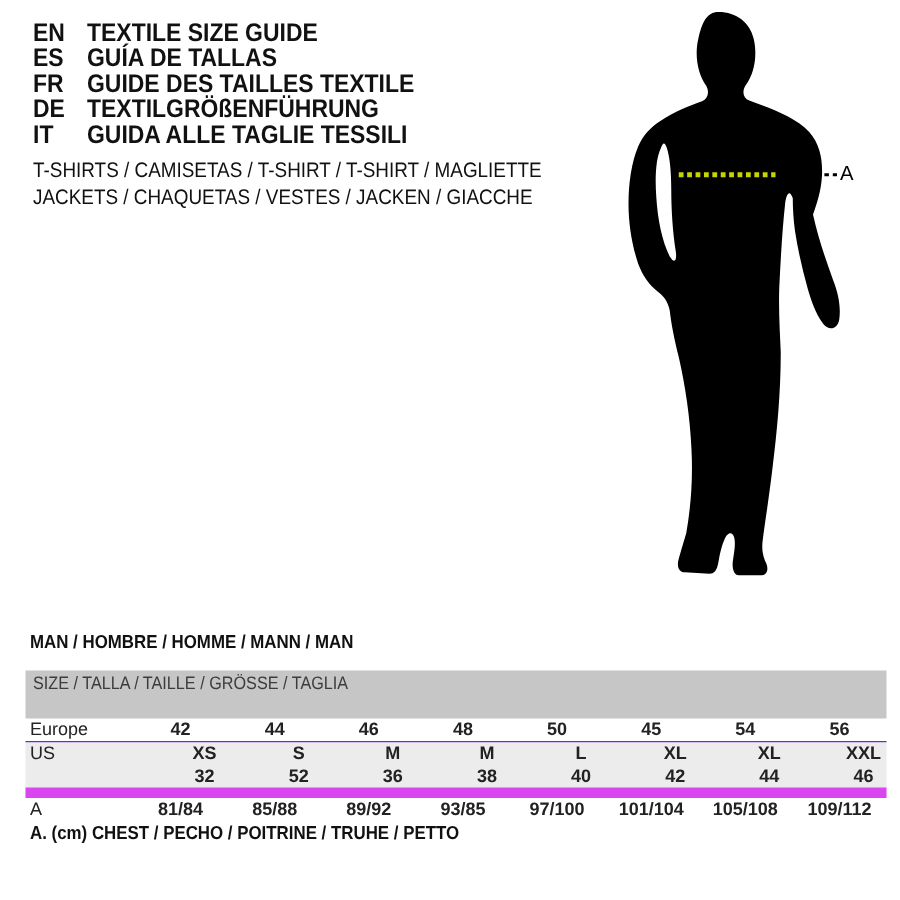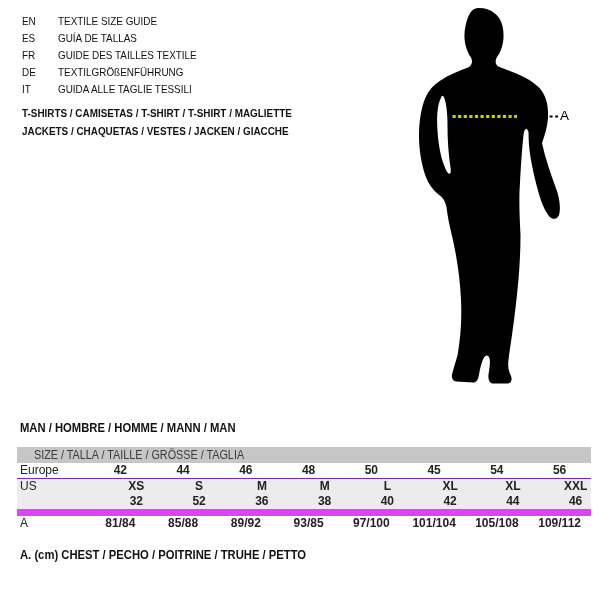"EN" .lang-row { font-size: 11px -> 17px; font-weight: normal -> bold }
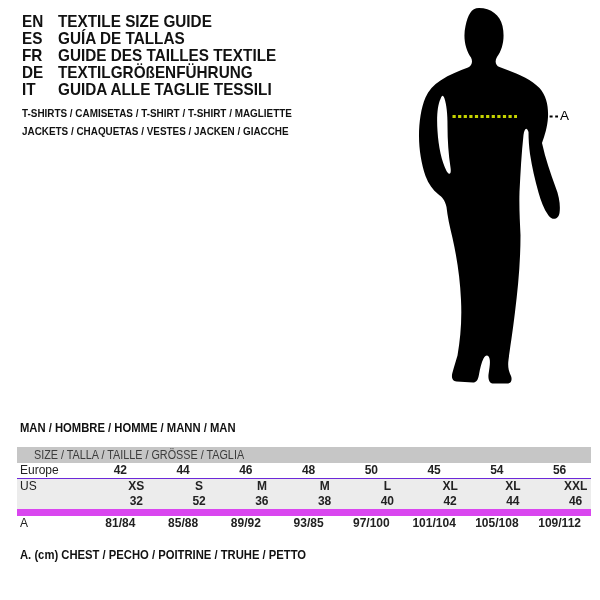"T-SHIRTS / CAMISETAS / T-SHIRT" .categories { font-size: 11px -> 14px; font-weight: bold -> normal }
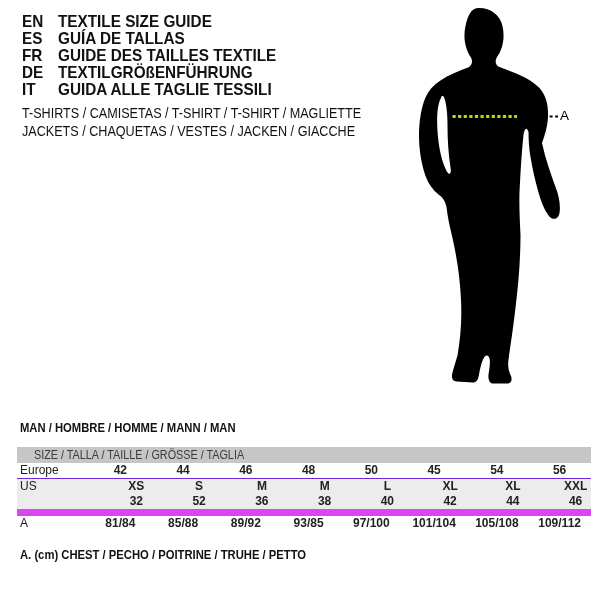"SIZE / TALLA / TAILLE" .tbl-header { height: 16px -> 32px; padding-left: 17px -> 5px }
